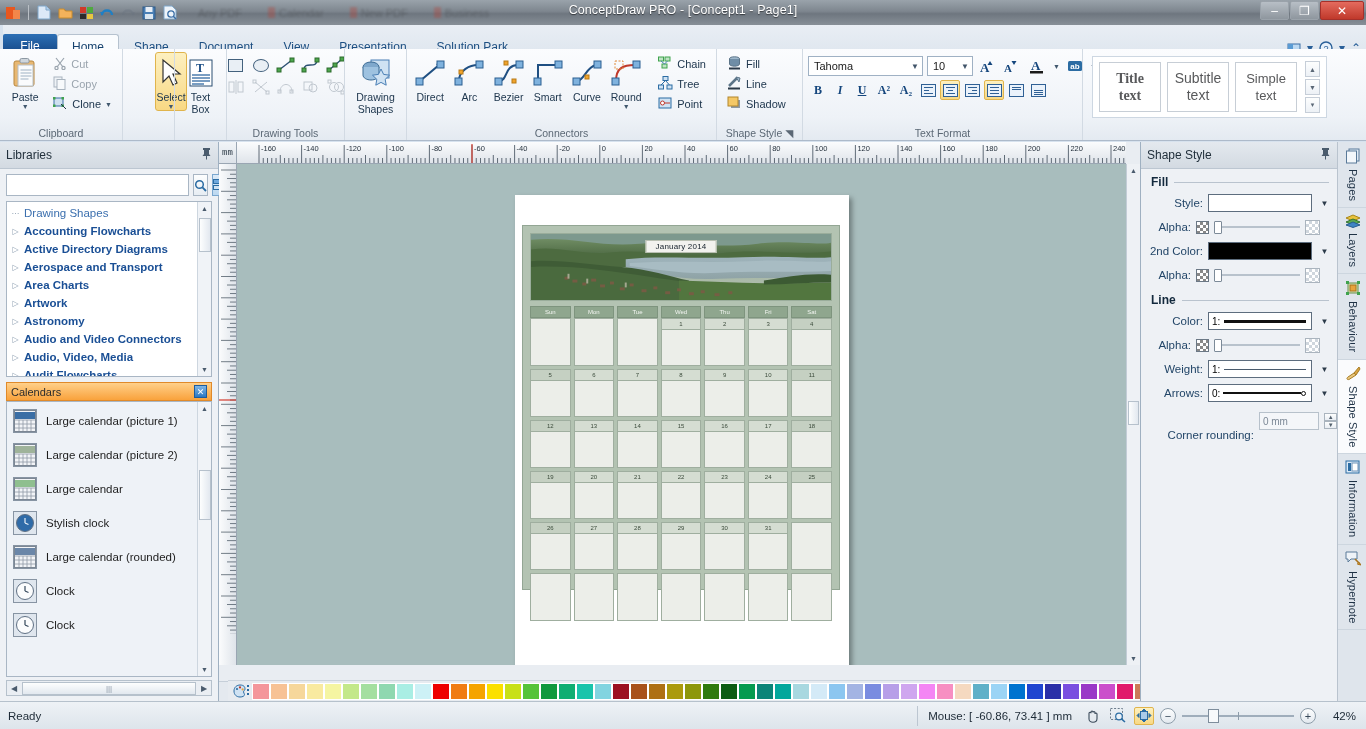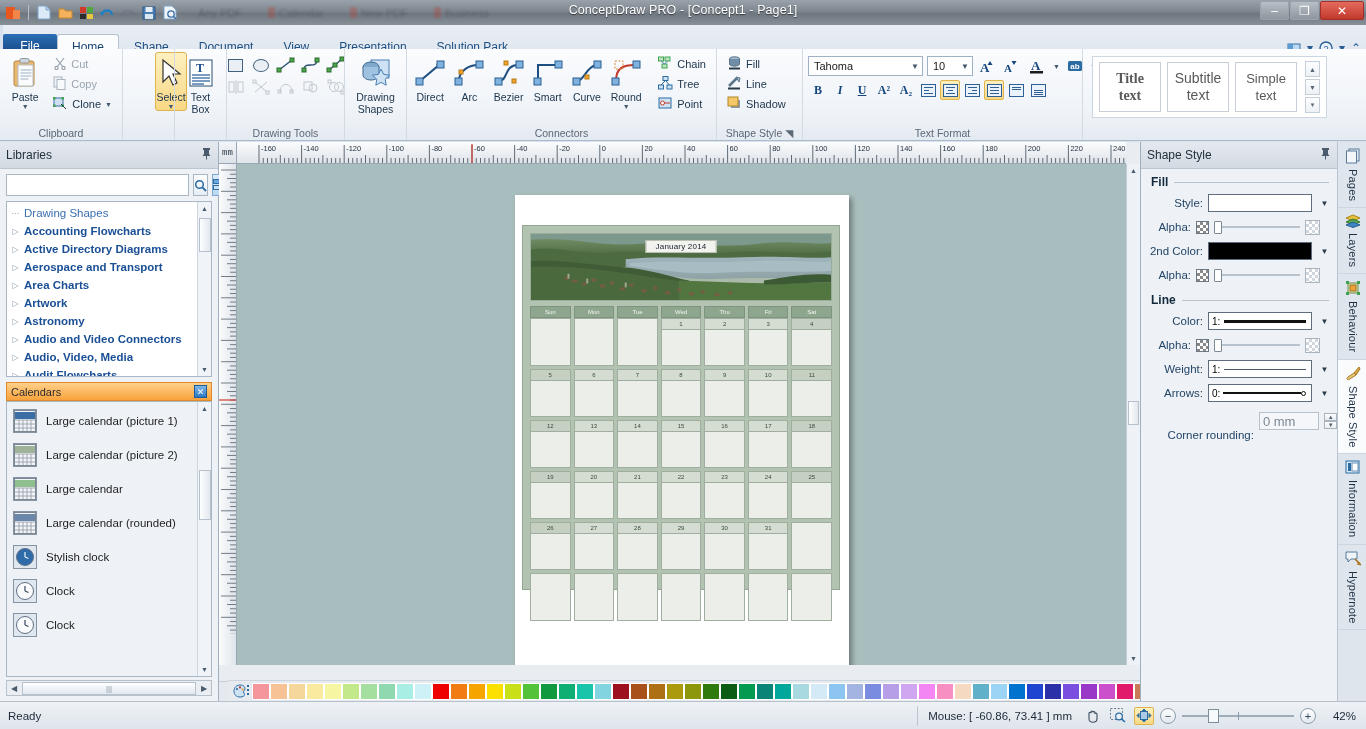"0 mm" span.fbox { font-size: 13px -> 10px }
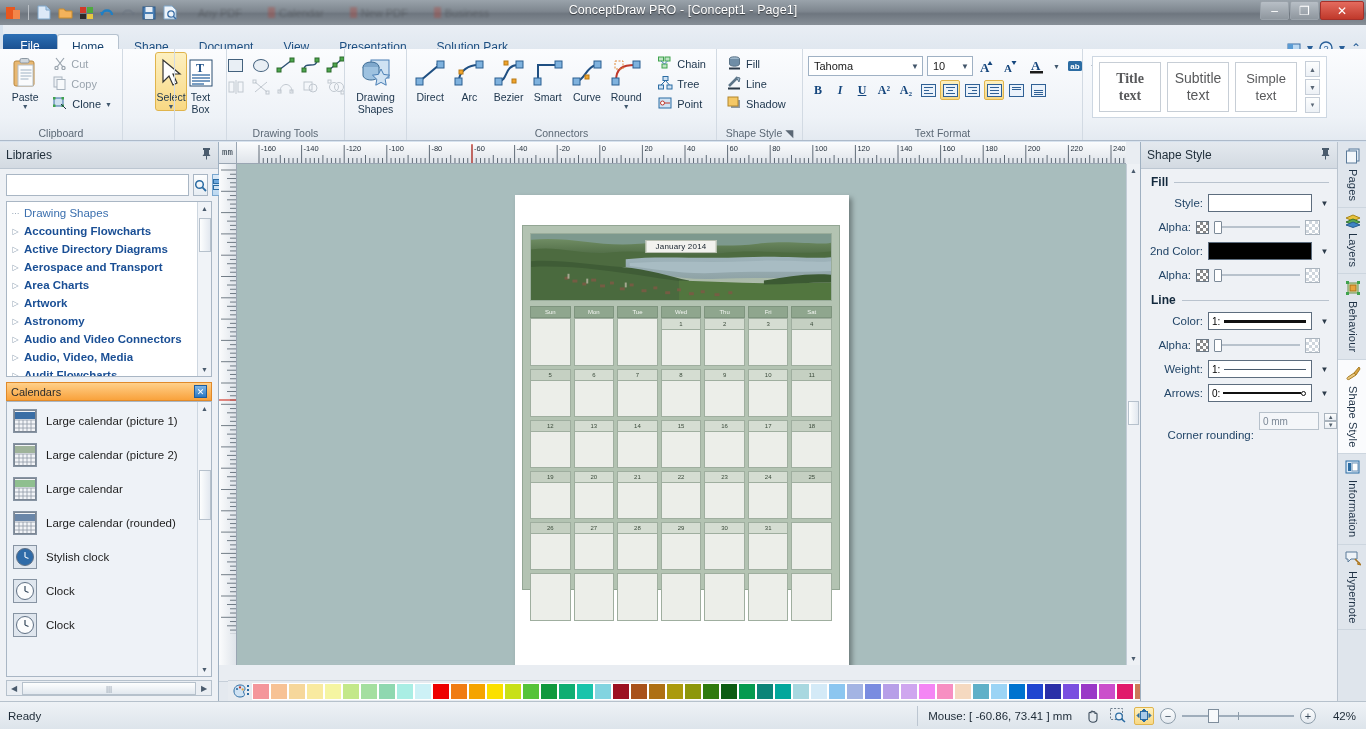"Large calendar (rounded)" div.lib-row { order: before "Stylish clock" -> after "Stylish clock" }
